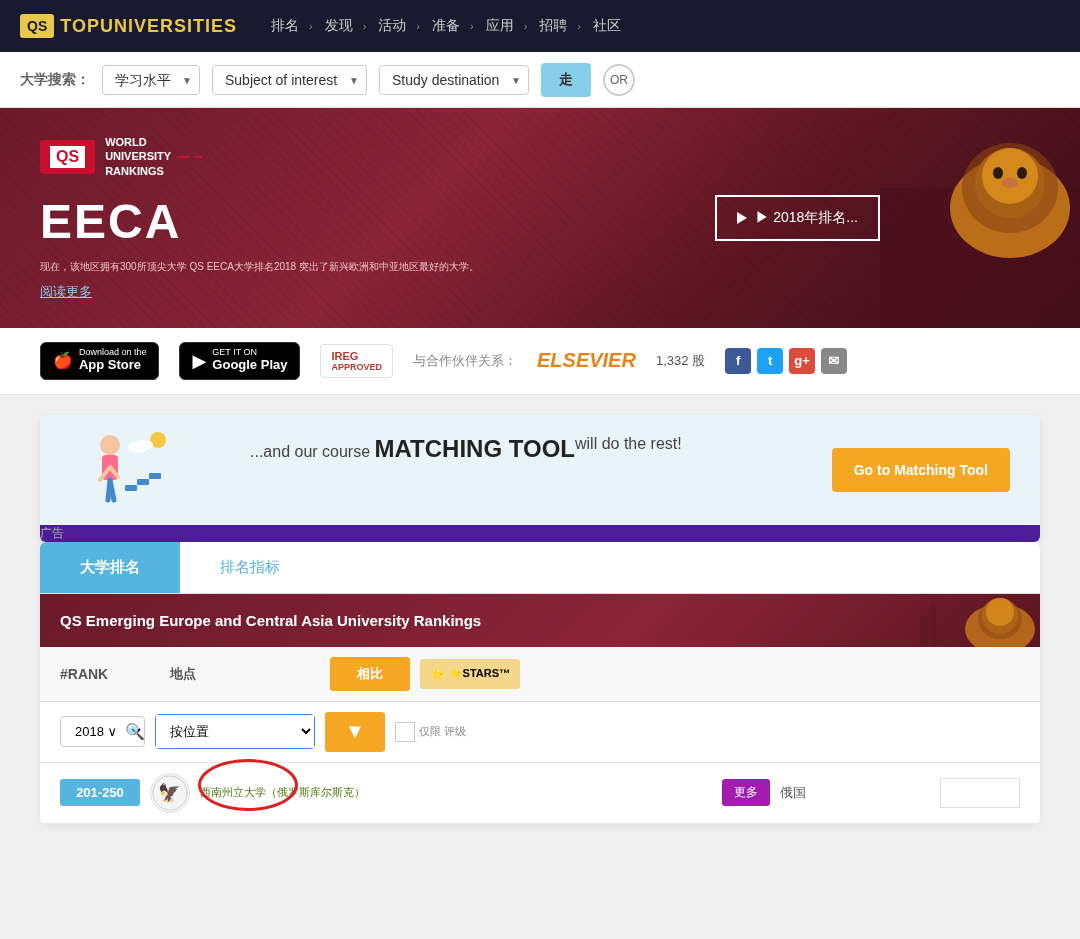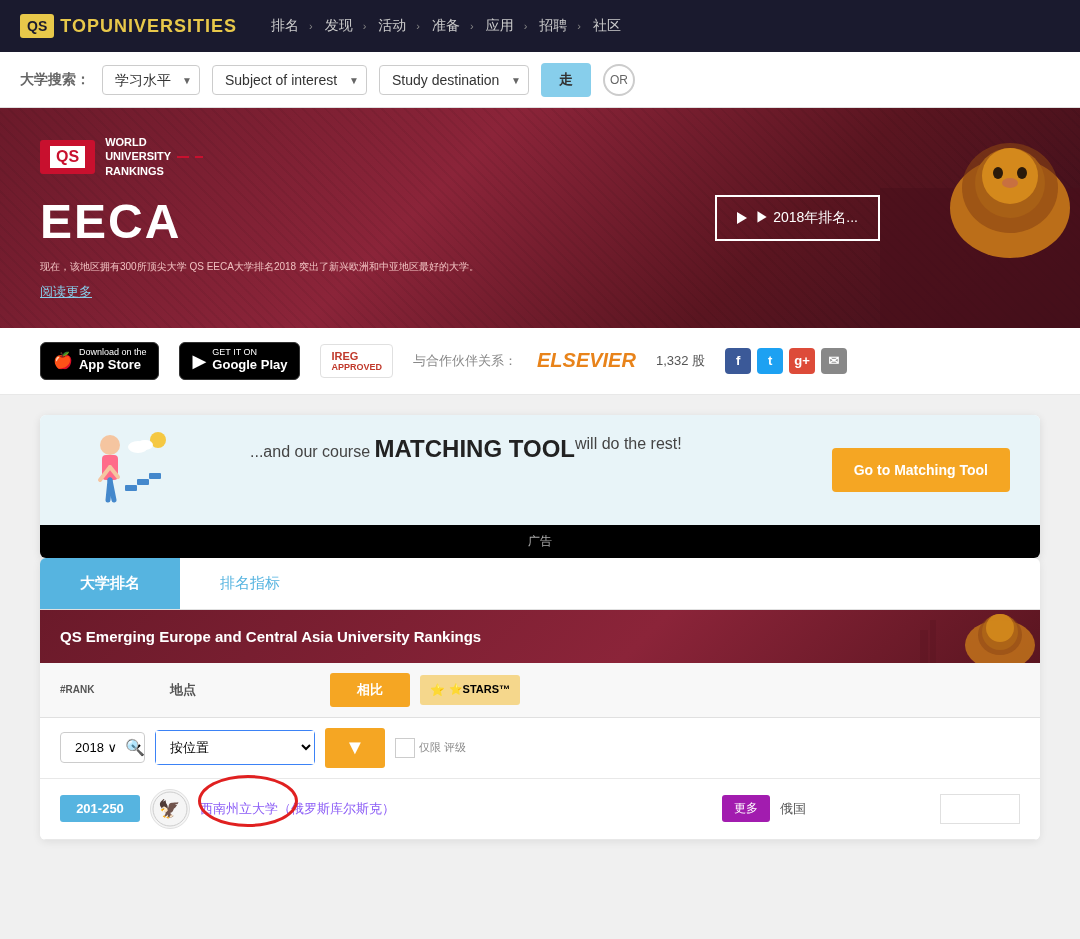"广告" .ad-label { background: #000000 -> #4c1d95; padding: 8px -> none; text-align: center -> left }
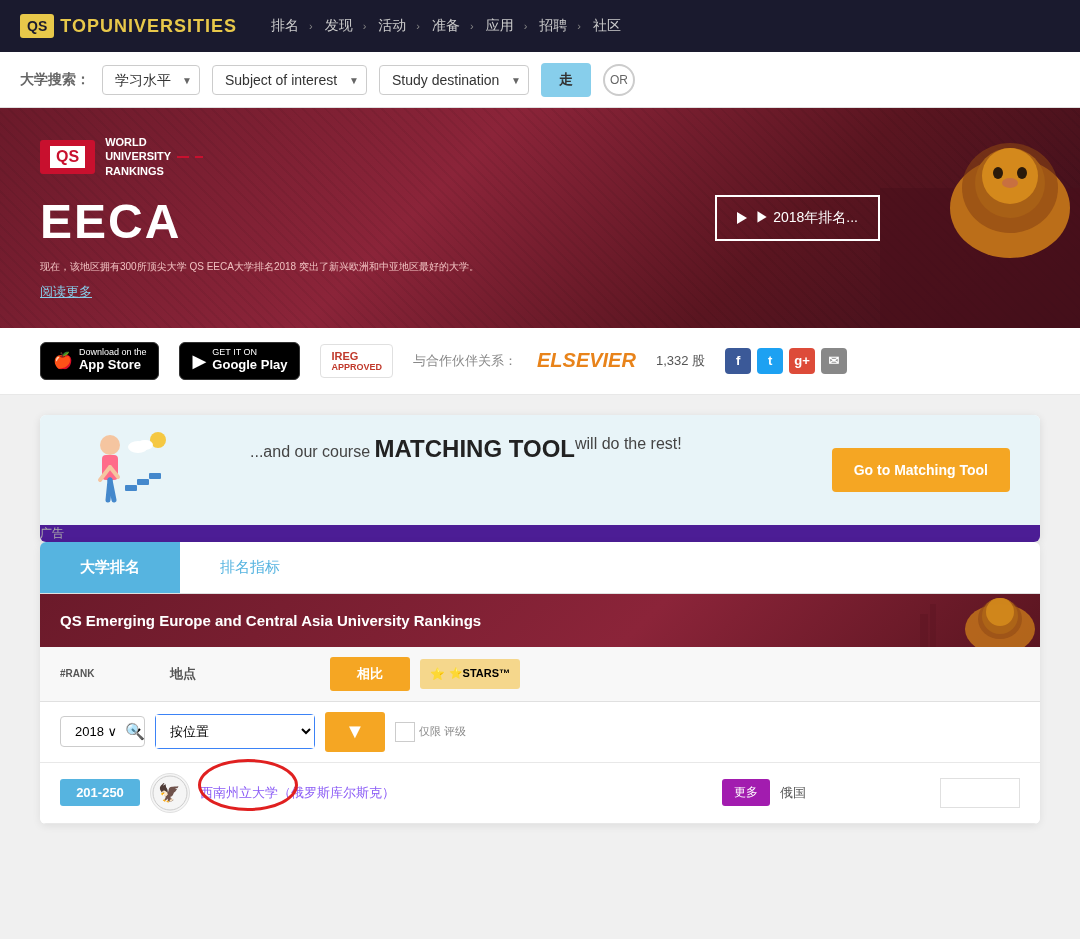"#RANK" .col-rank { font-size: 10px -> 14px }
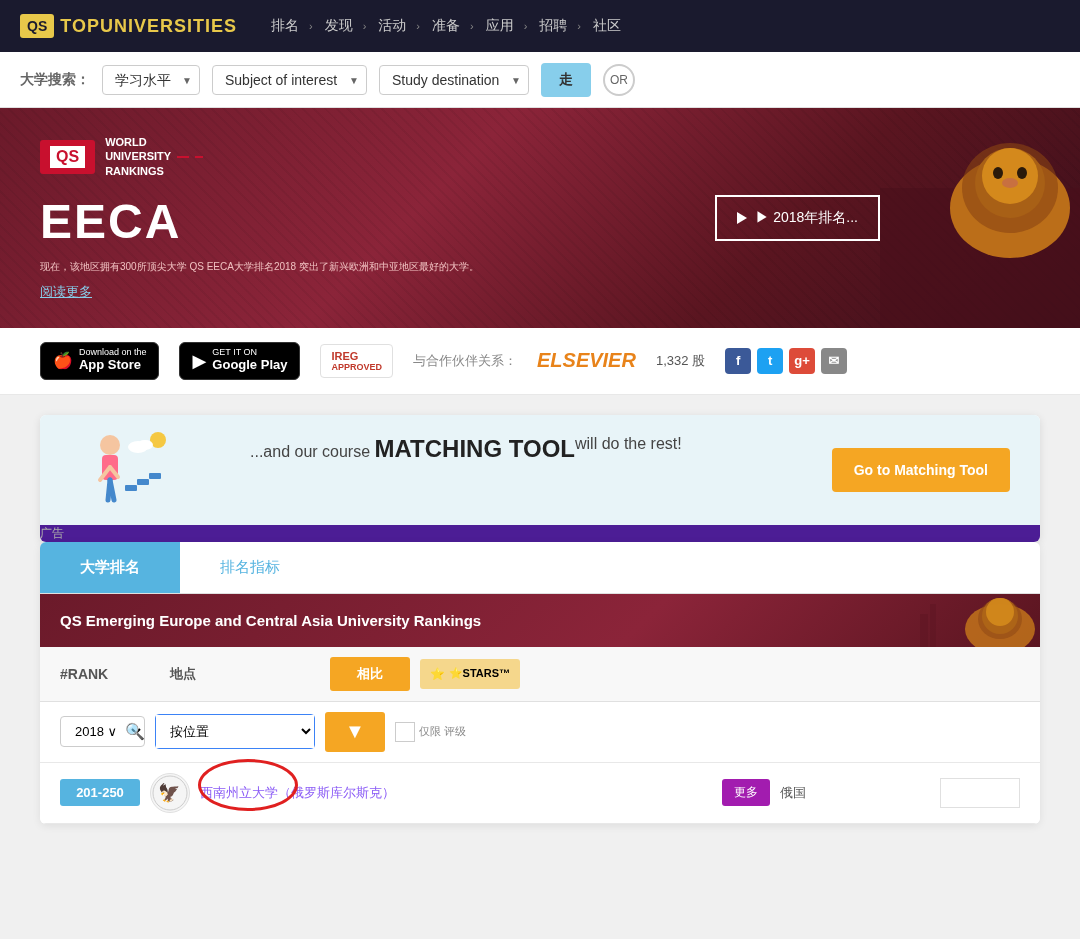"西南州立大学（俄罗斯库尔斯克）" .uni-name { color: #8b5cf6 -> #4d7c0f; font-size: 13px -> 11px }
